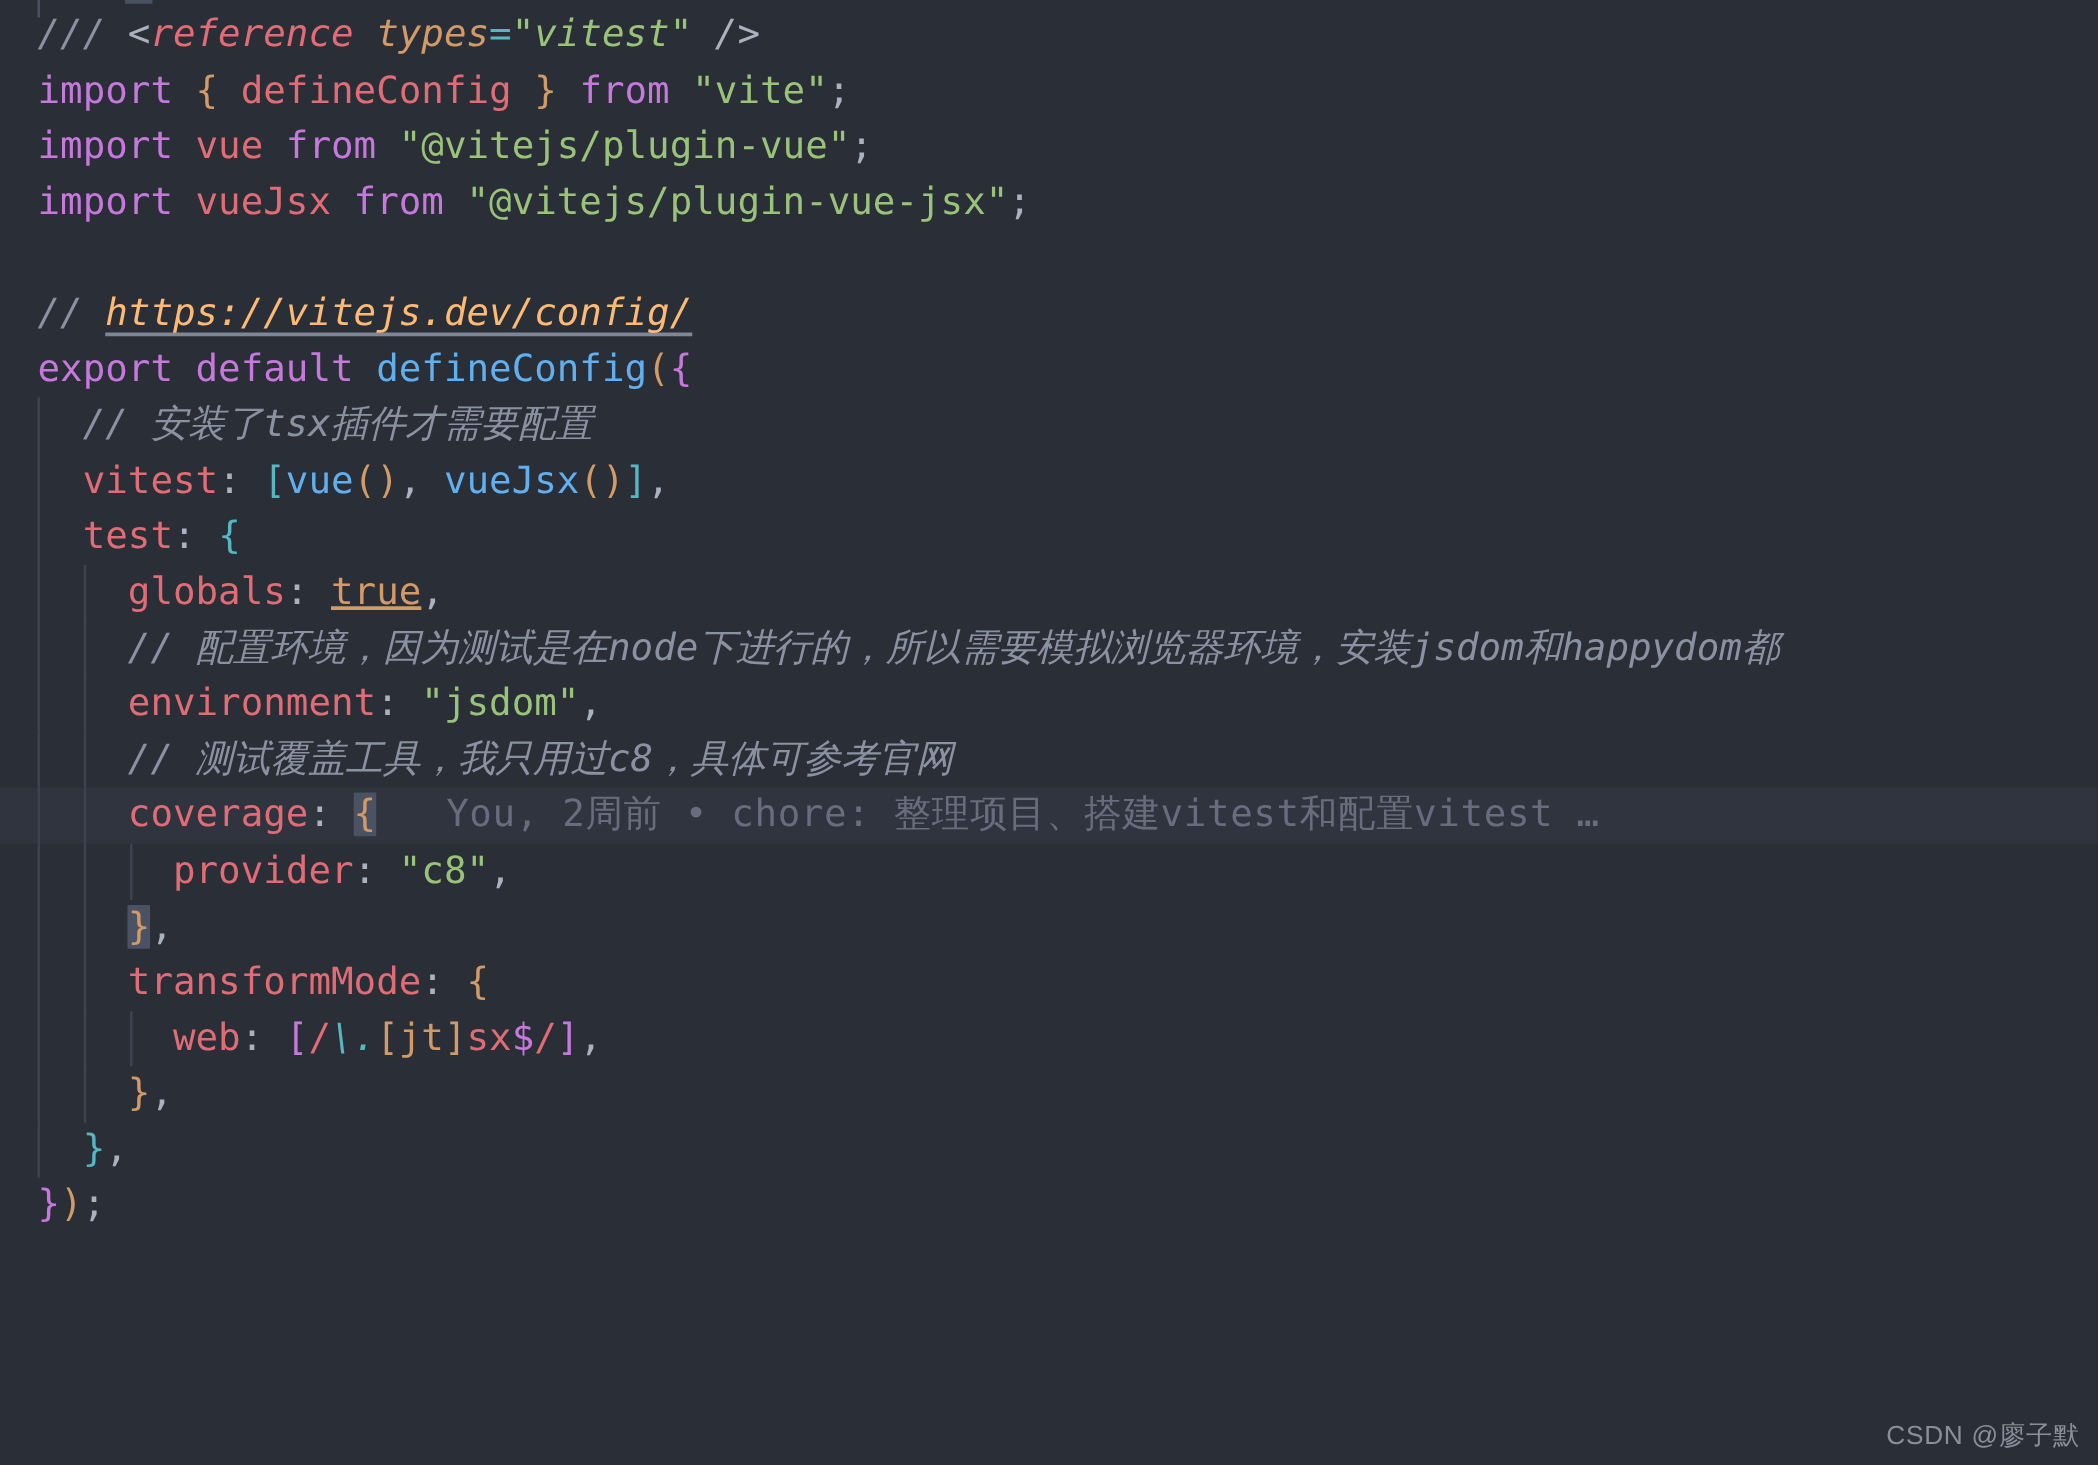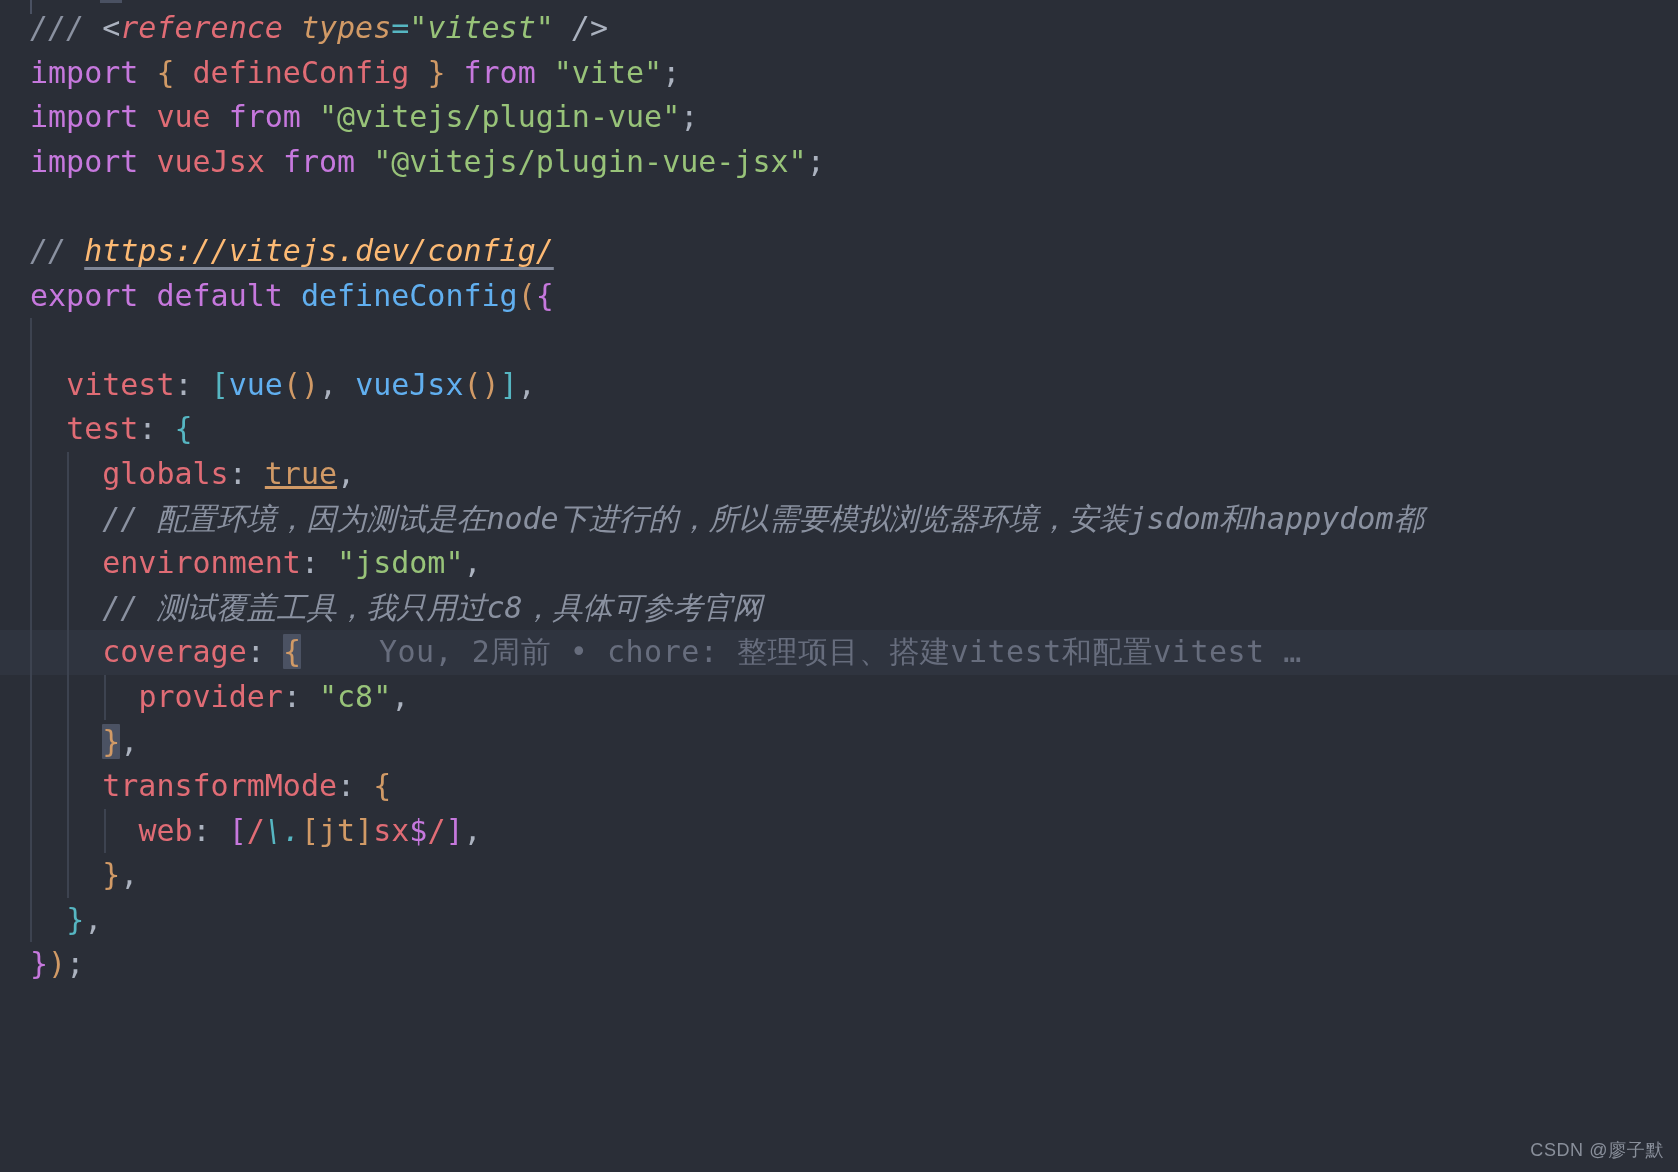"// 安装了tsx插件才需要配置" span.cmt { html: none -> <span>// 安装了tsx插件才需要配置</span> }
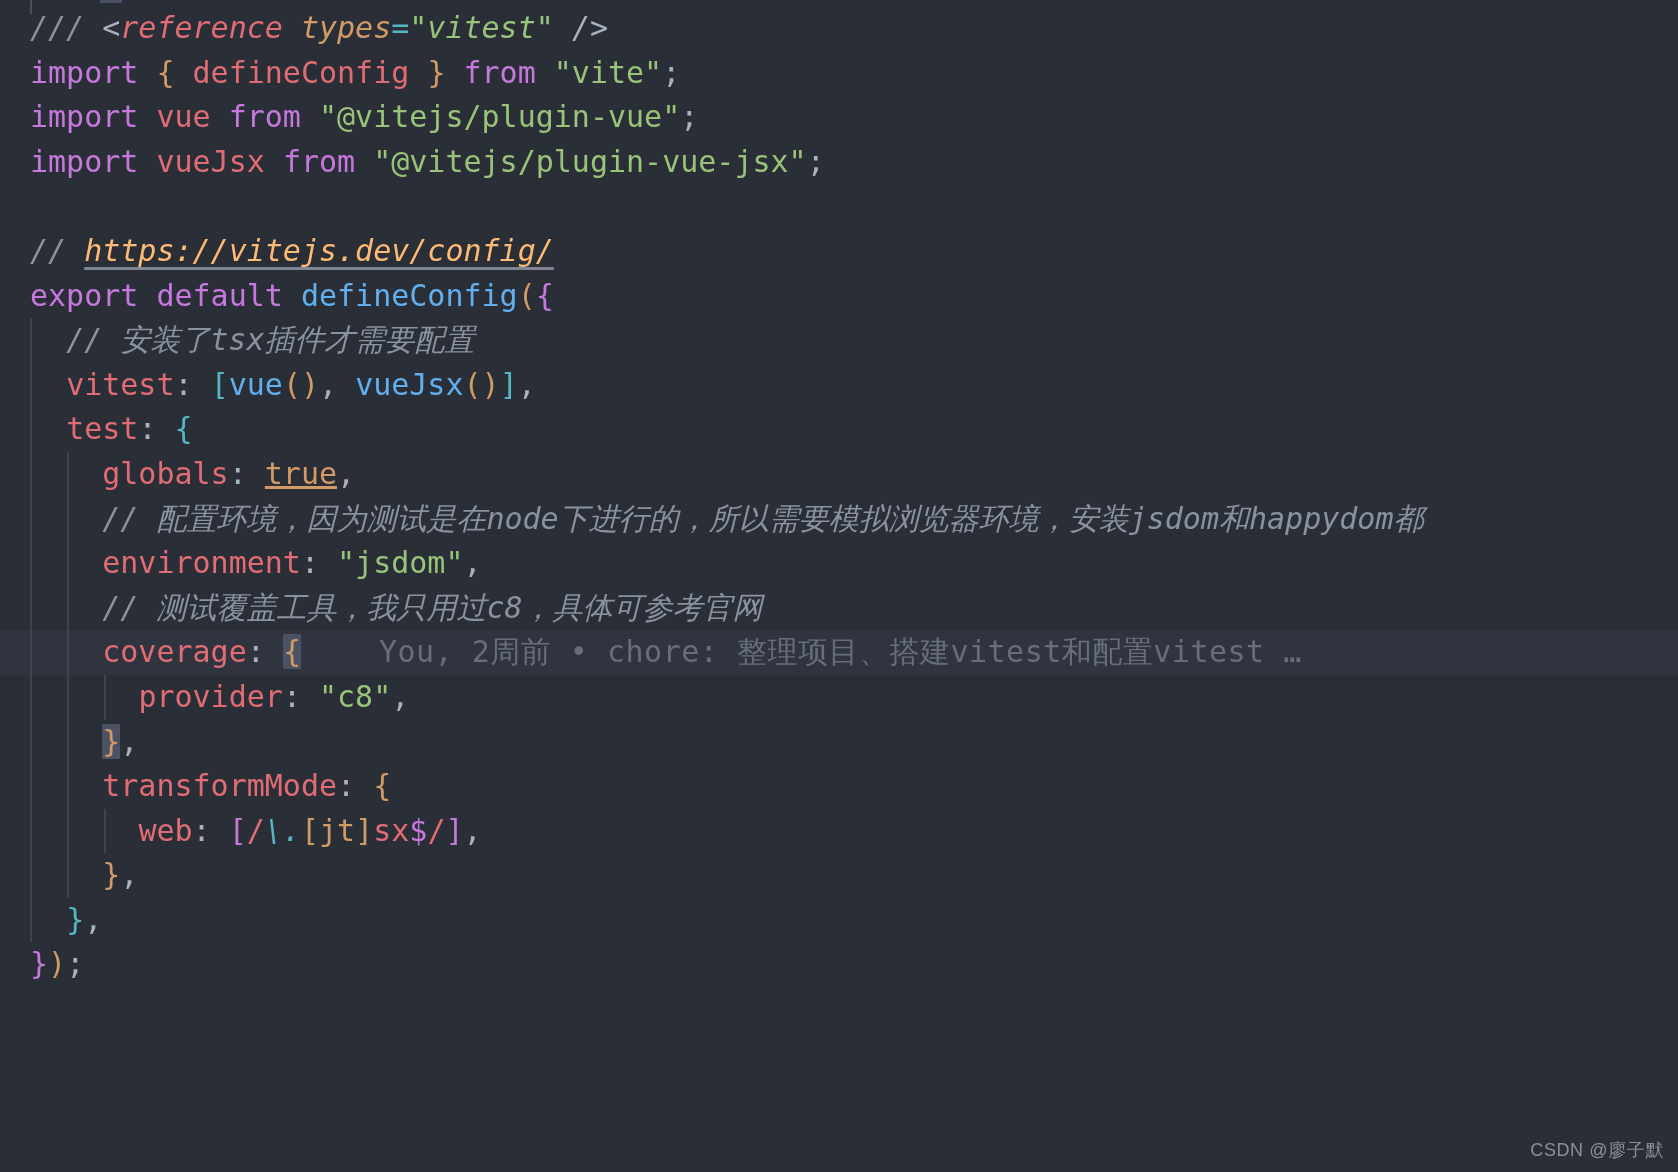"You, 2周前 • chore: 整理项目、搭建vitest和配置vitest" .blame { padding-left: 78px -> 56px }
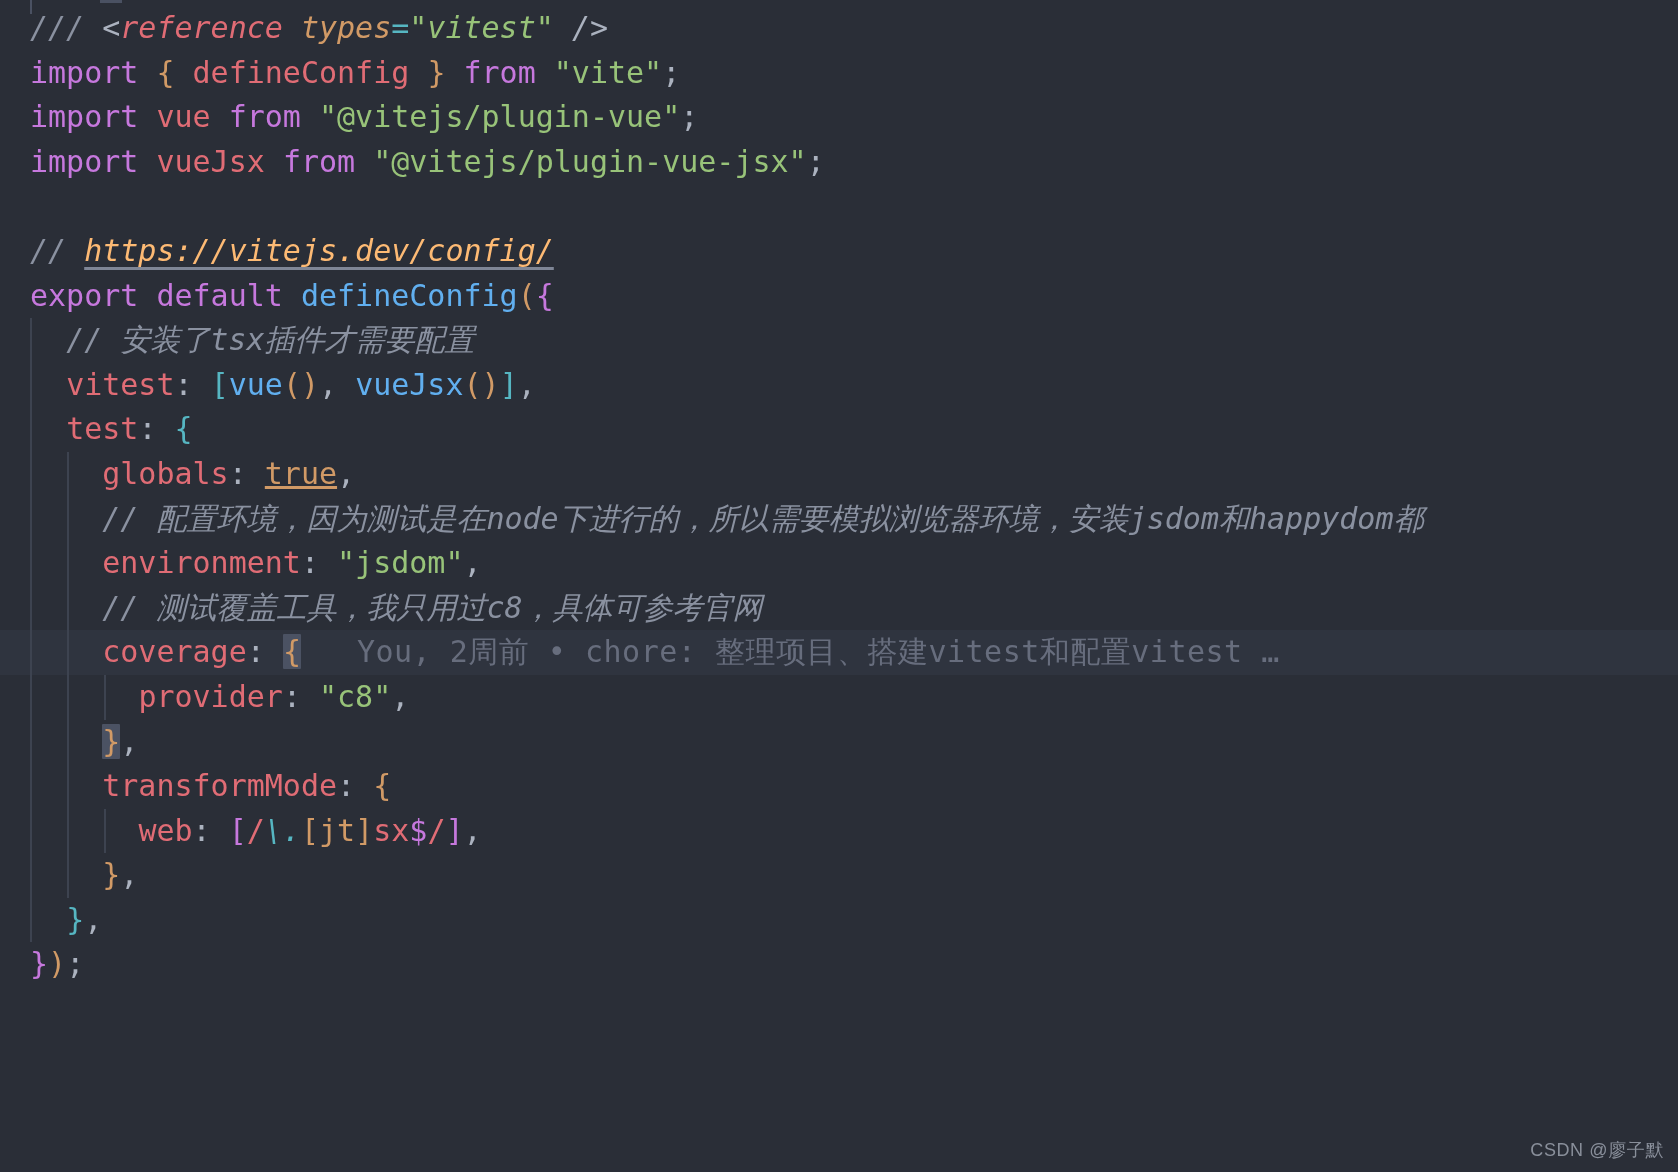"CSDN @廖子默" .watermark { font-size: 18px -> 21px }
